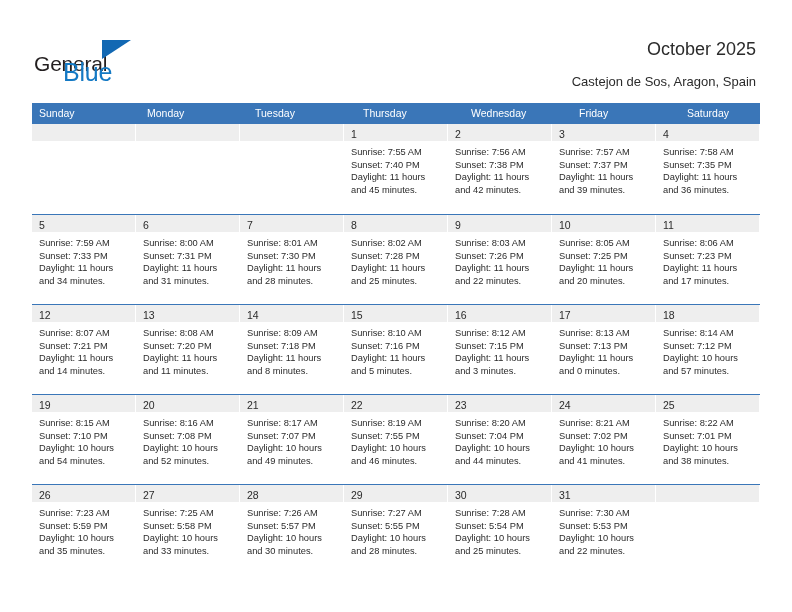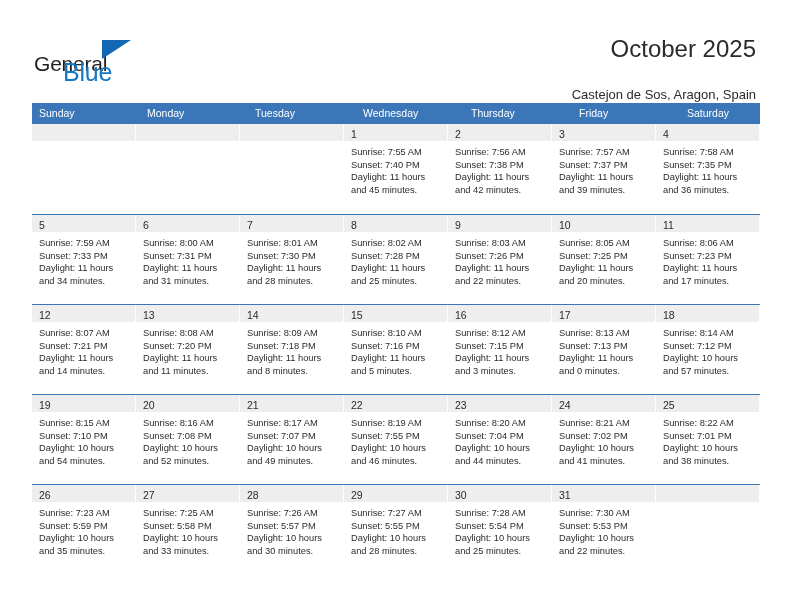"October 2025" .cal-title { font-size: 24px -> 18px }
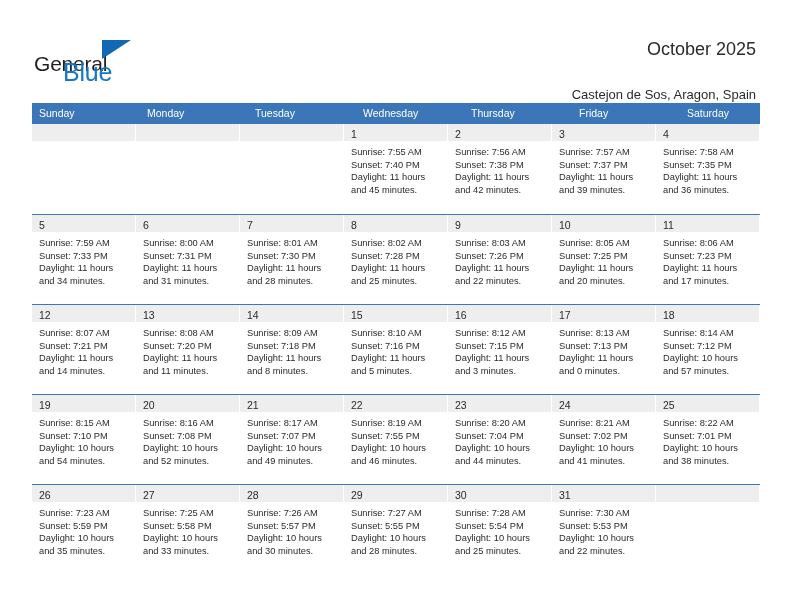"Castejon de Sos, Aragon, Spain" .cal-subtitle { margin-top: 22px -> 9px }
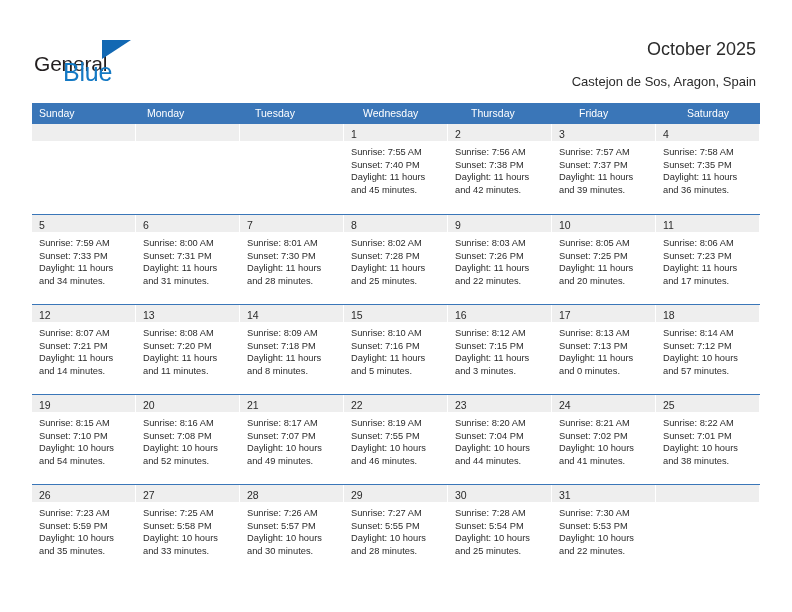"Wednesday" div.weekday { order: before "Thursday" -> after "Thursday" }
